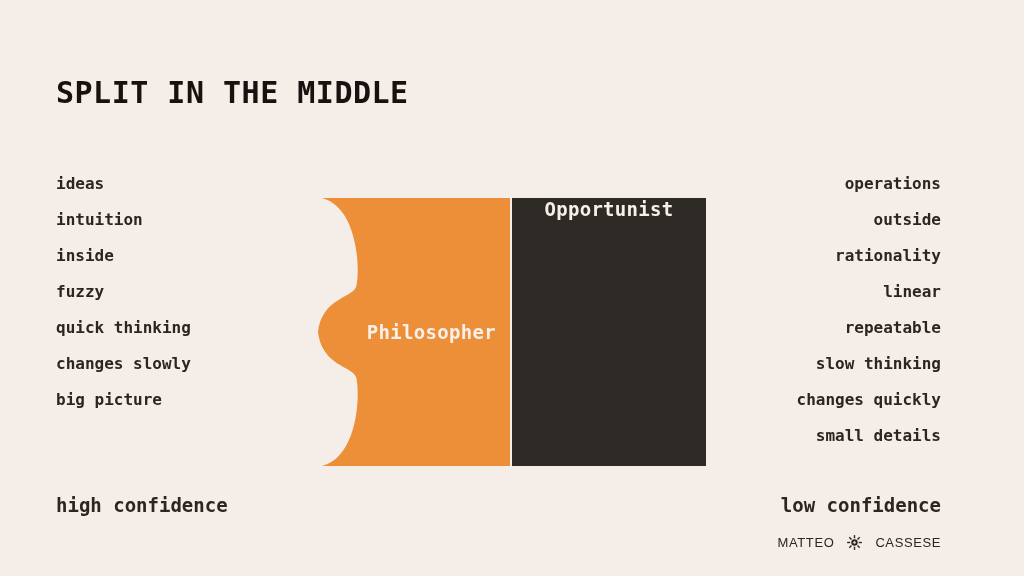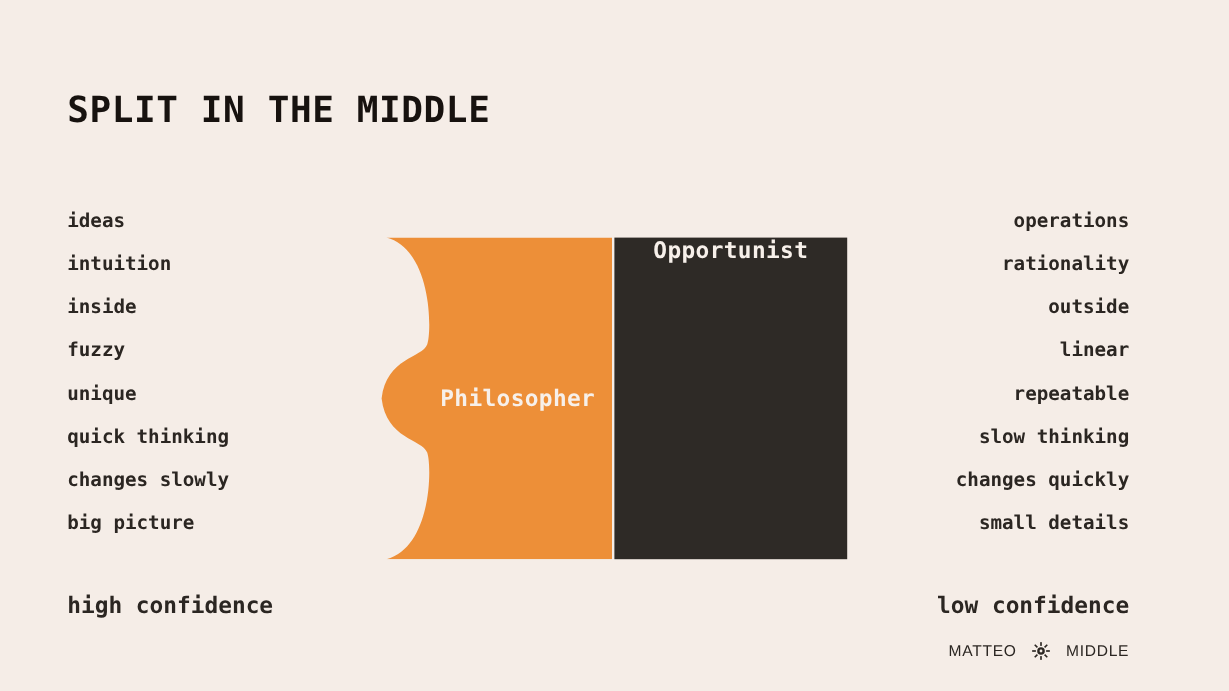"rationality" div.row { order: before "outside" -> after "outside" }
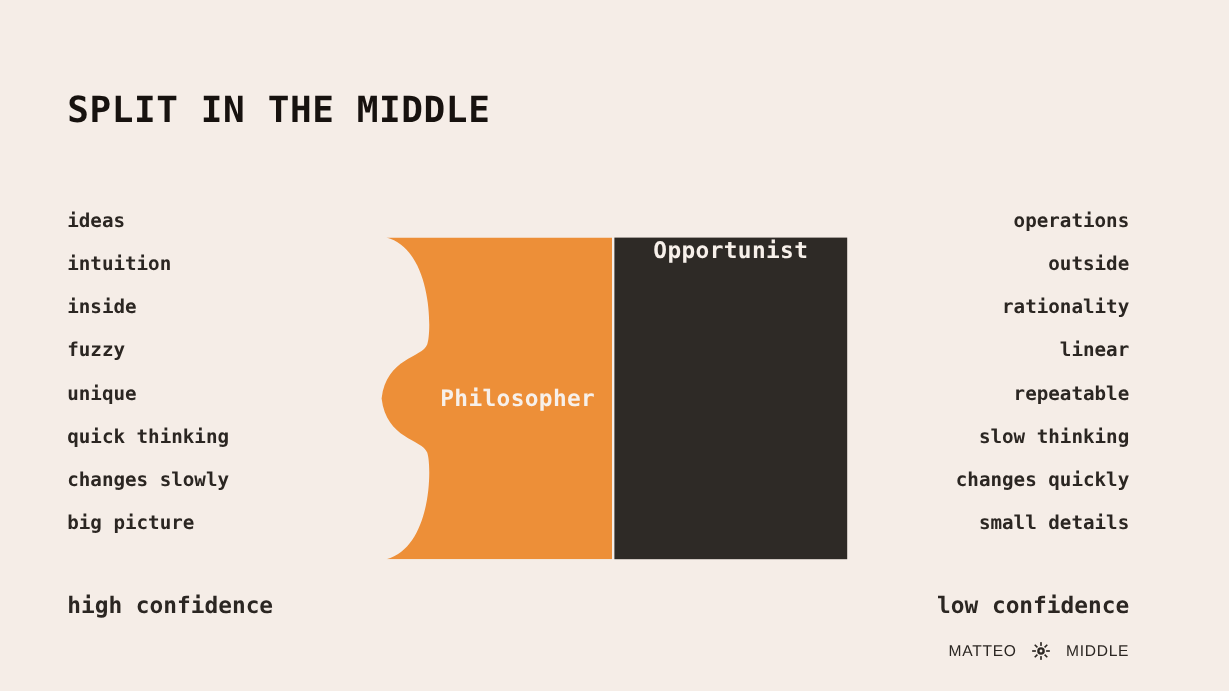"unique" div.row { html: <div>unique</div> -> none }
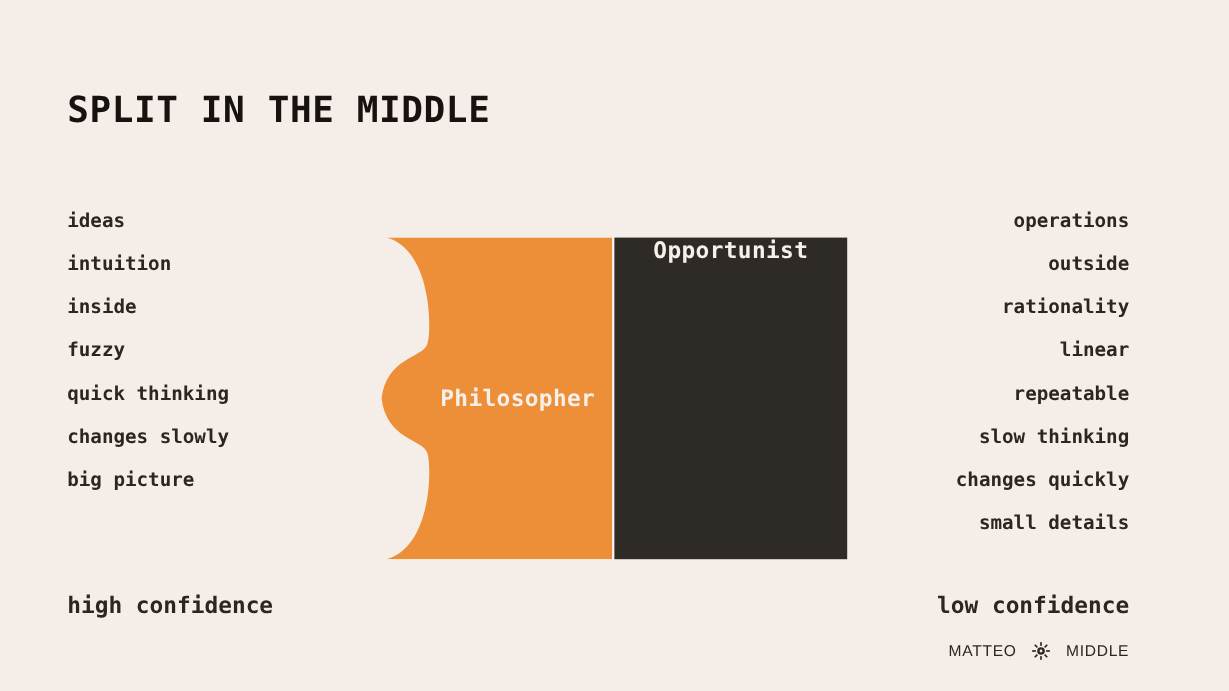"MIDDLE" span { text: MIDDLE -> CASSESE }
